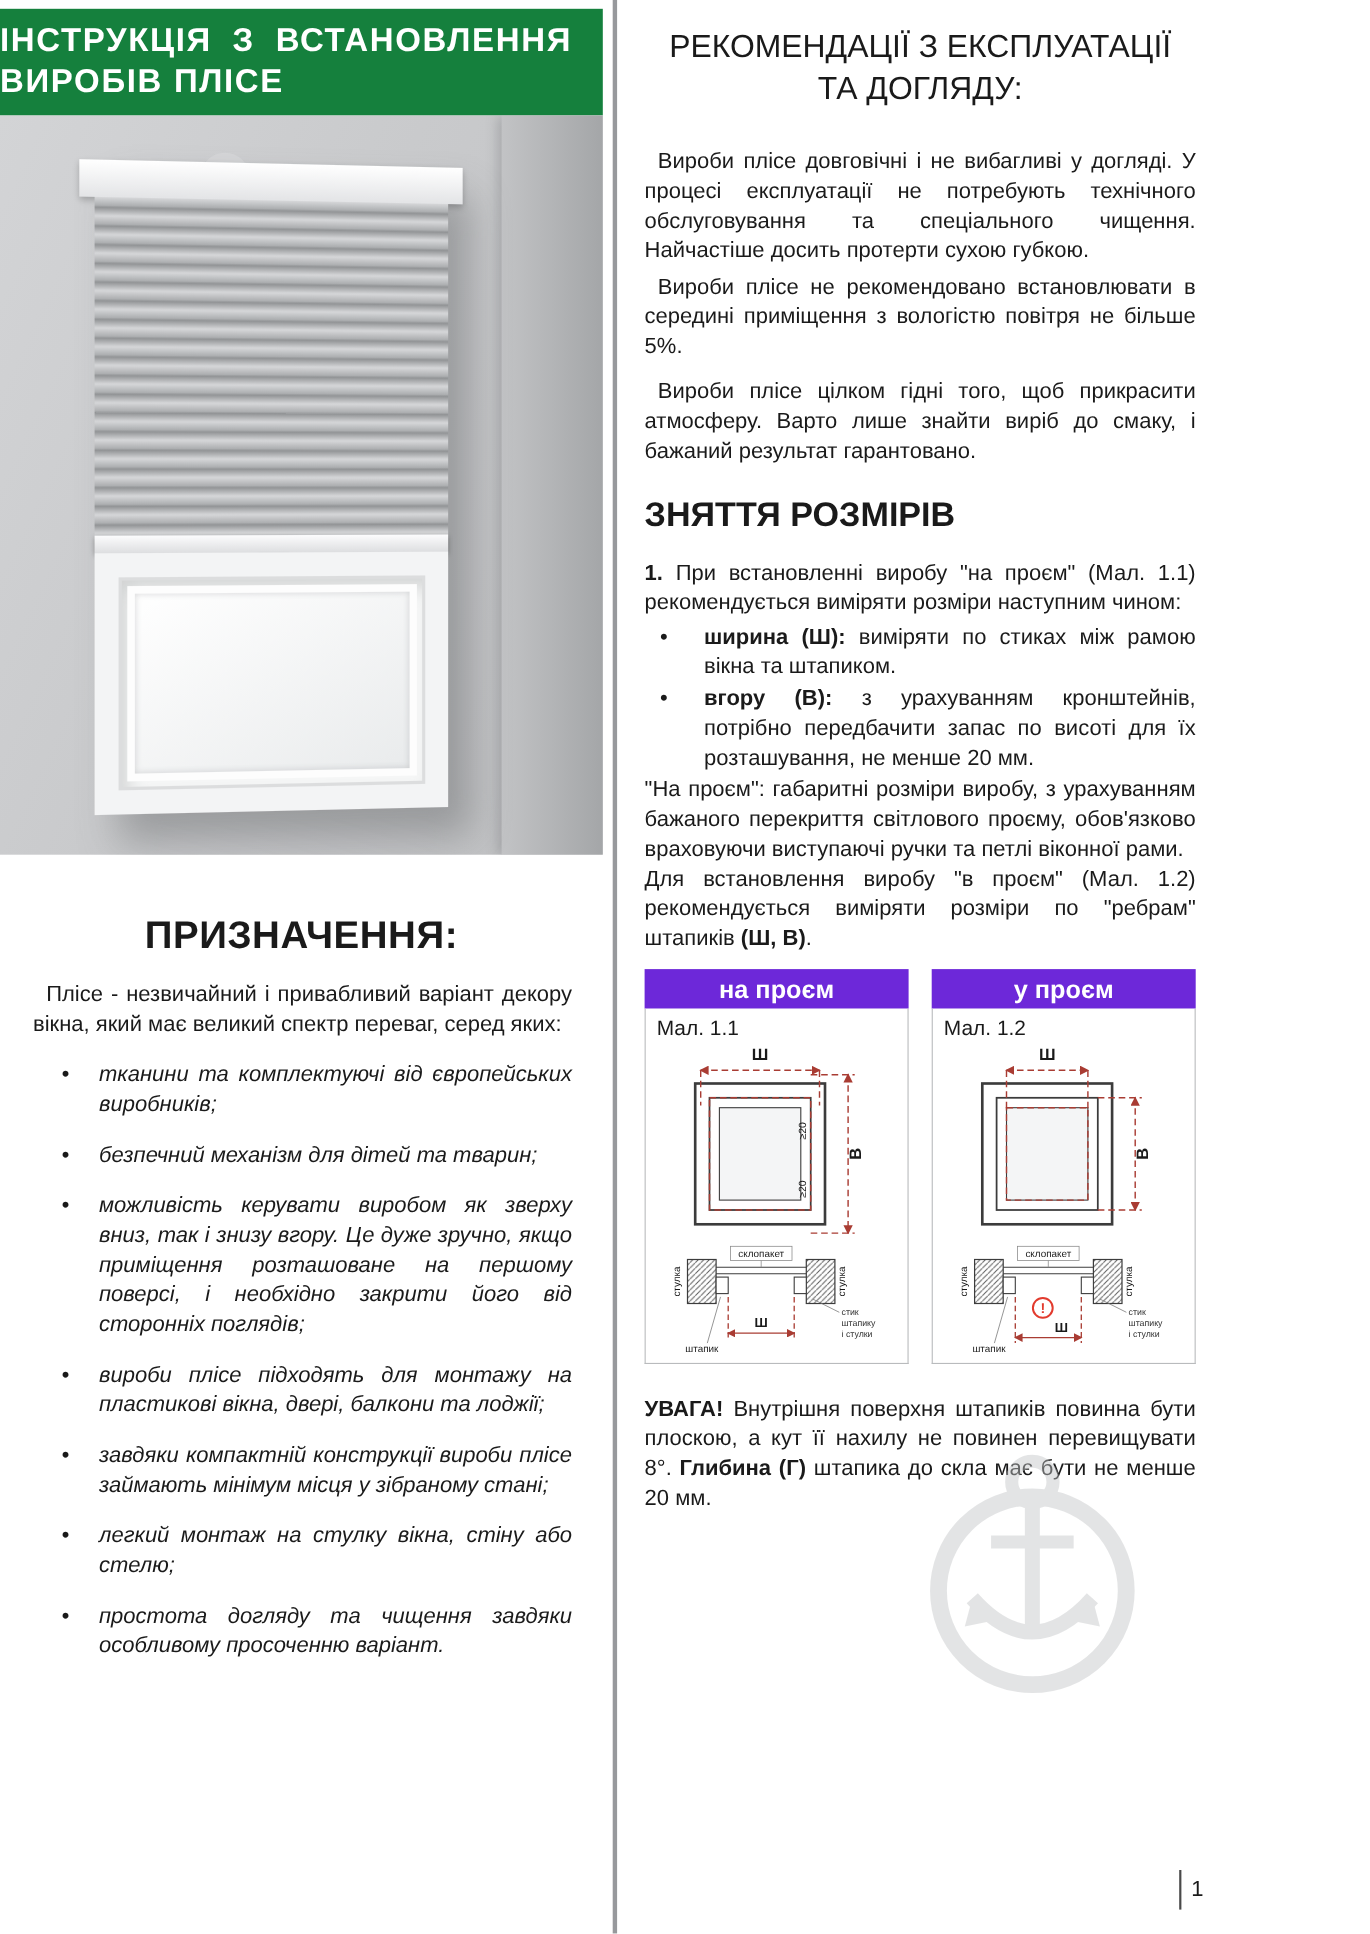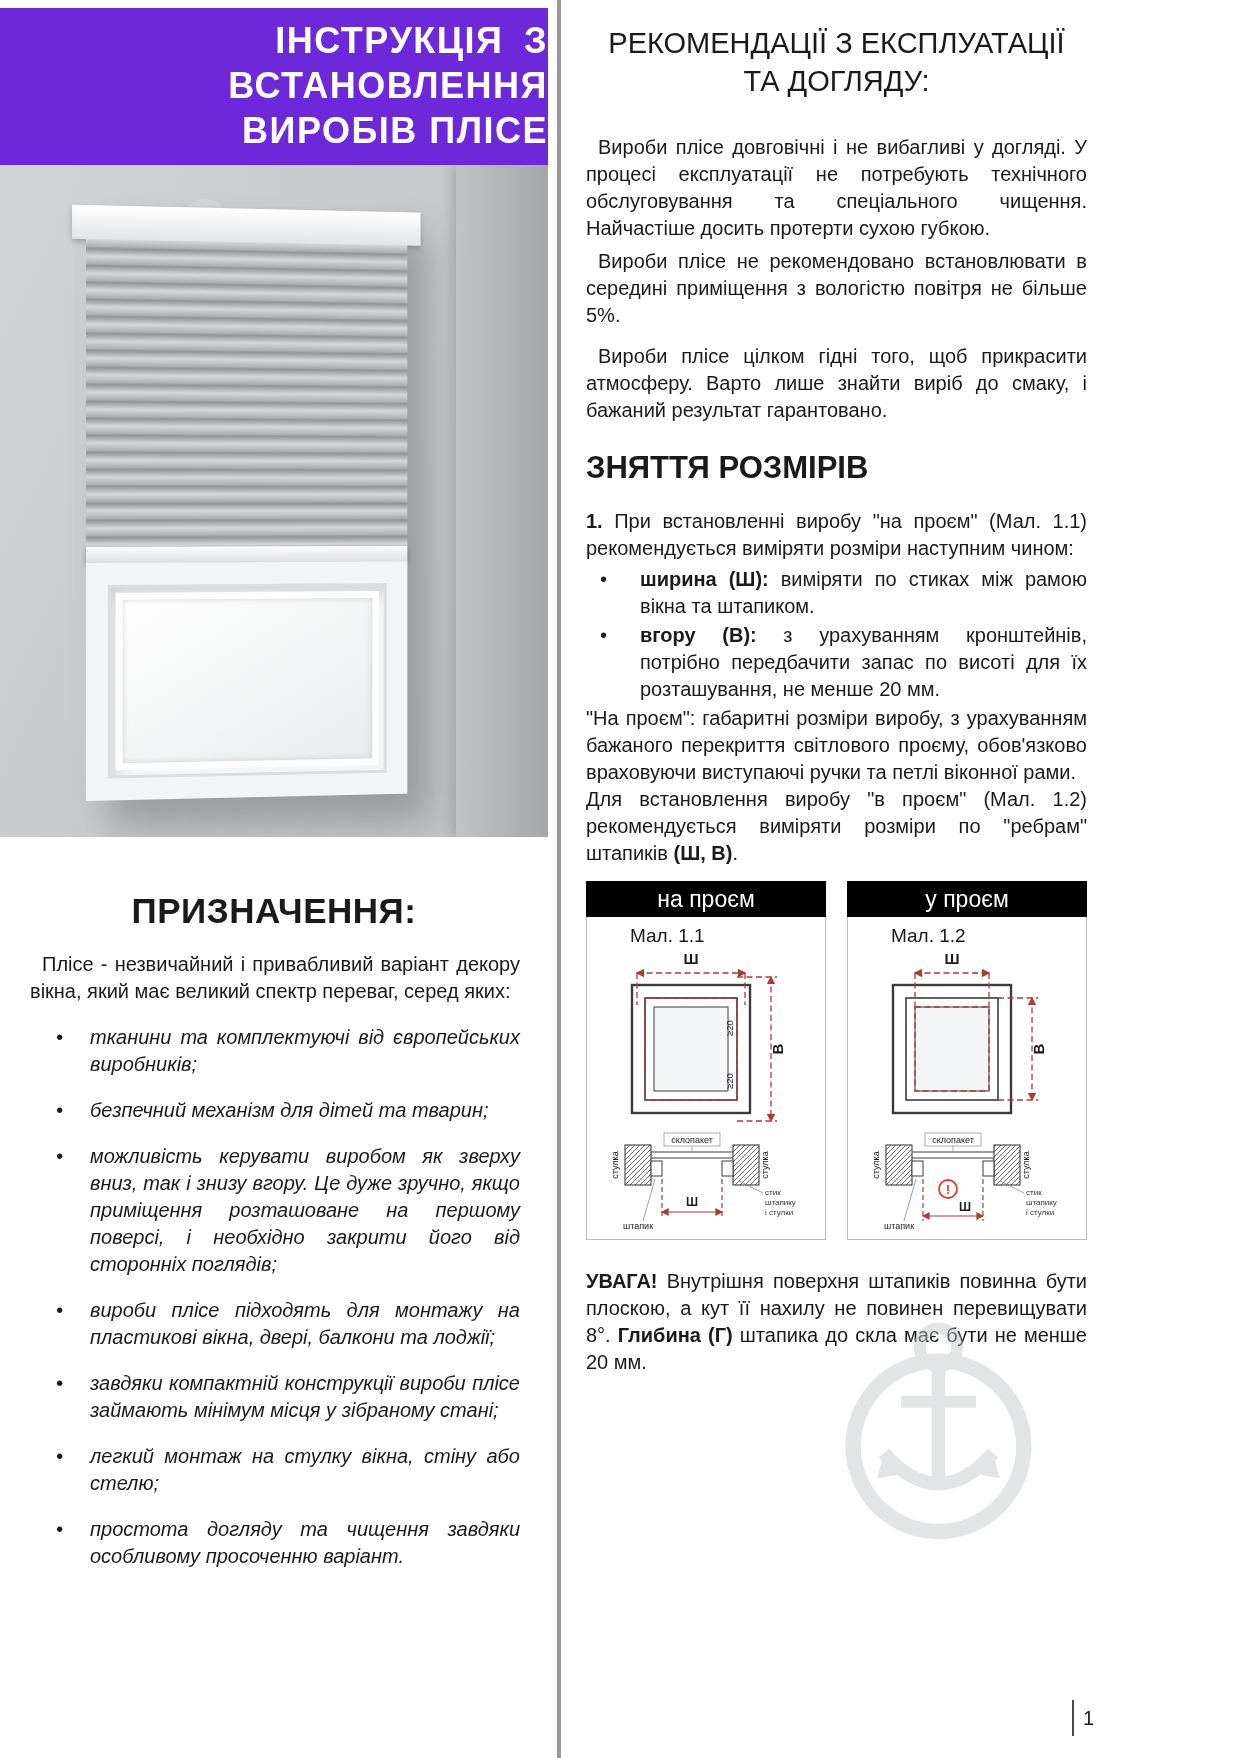"ІНСТРУКЦІЯ З ВСТАНОВЛЕННЯ" .banner { background: #6d28d9 -> #15803d; font-size: 36px -> 30px; text-align: right -> left }
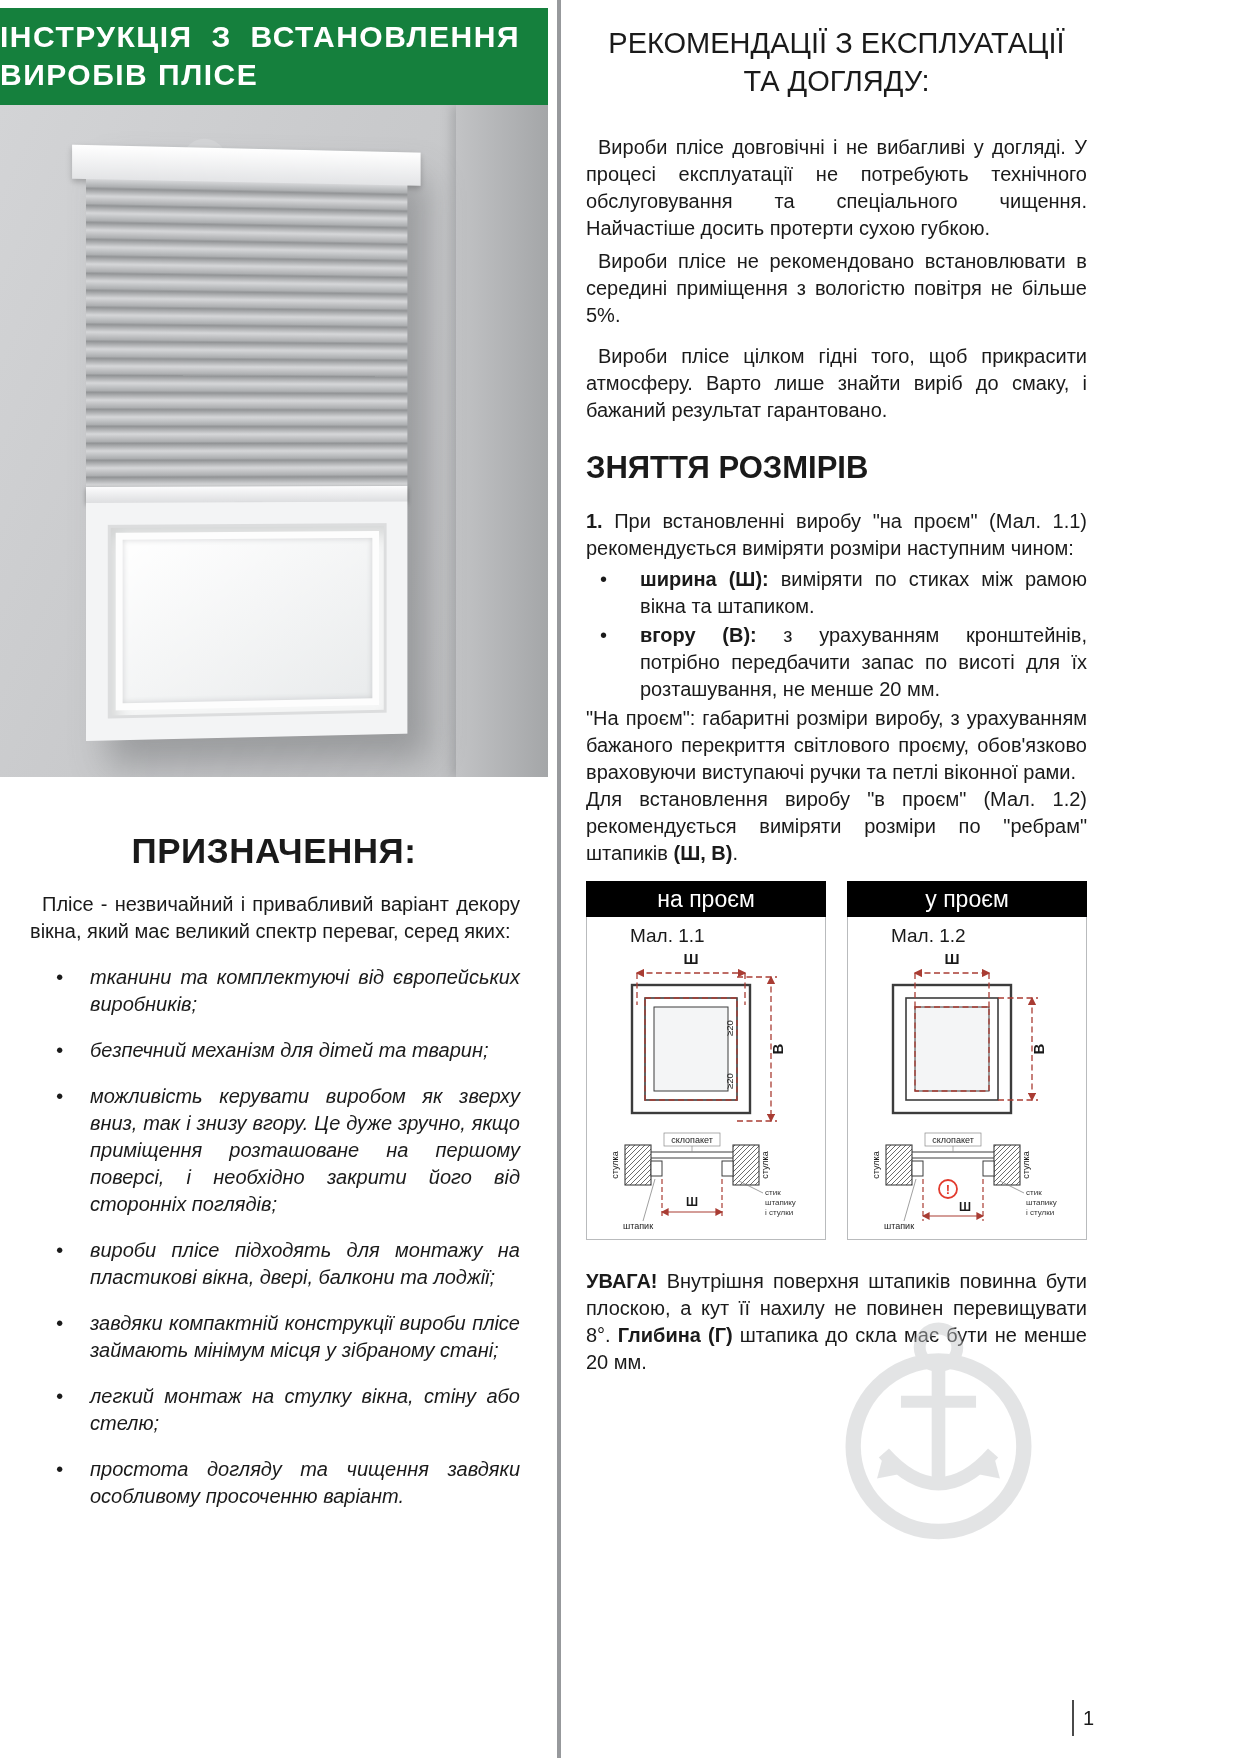"на проєм" .panel-header { background: #000000 -> #6d28d9; font-weight: normal -> bold }
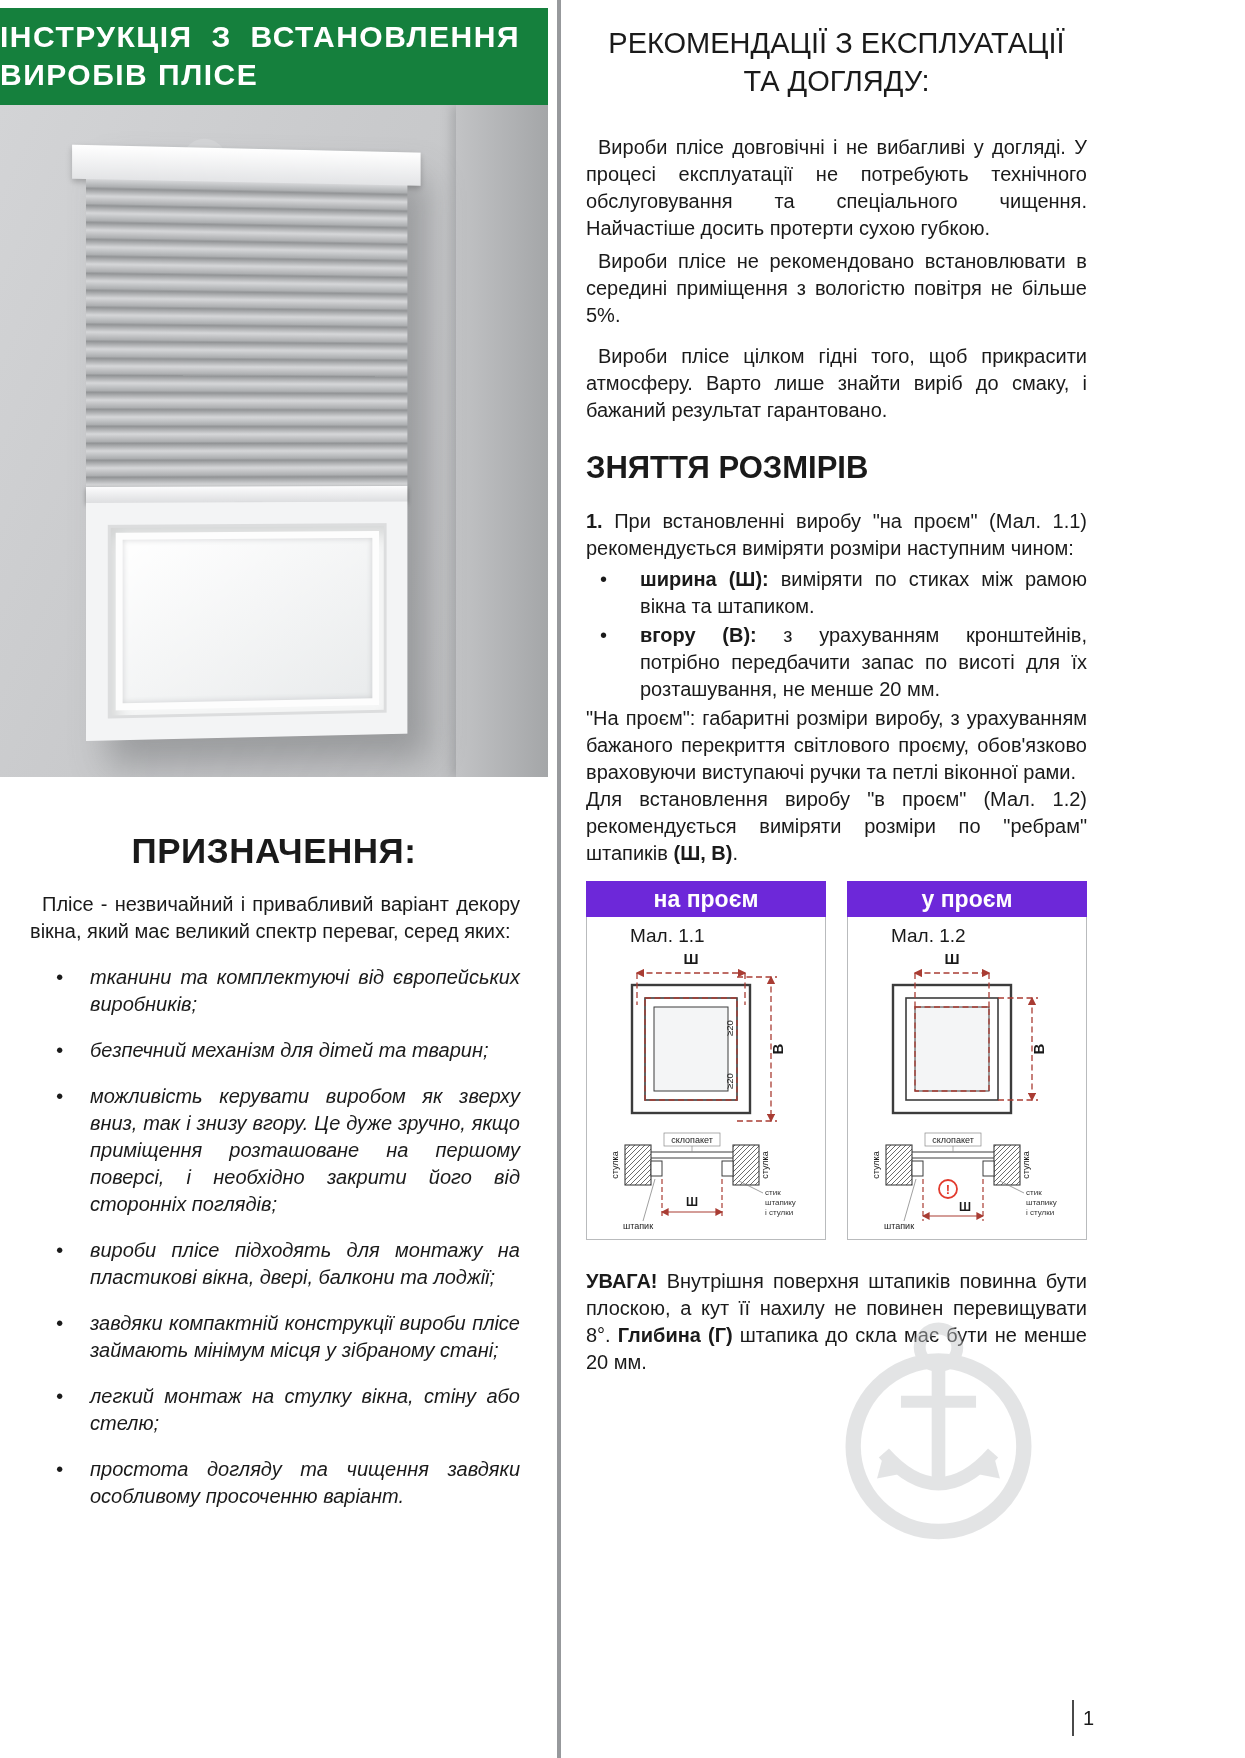"Мал. 1.1" .fig-label { margin-left: 33px -> none }
